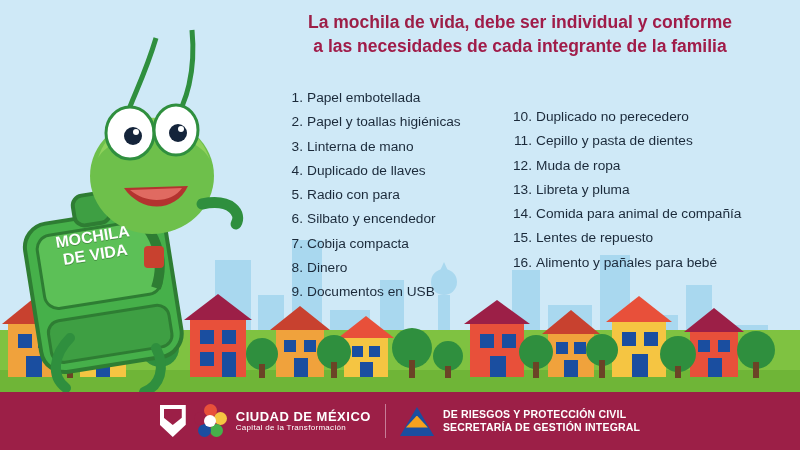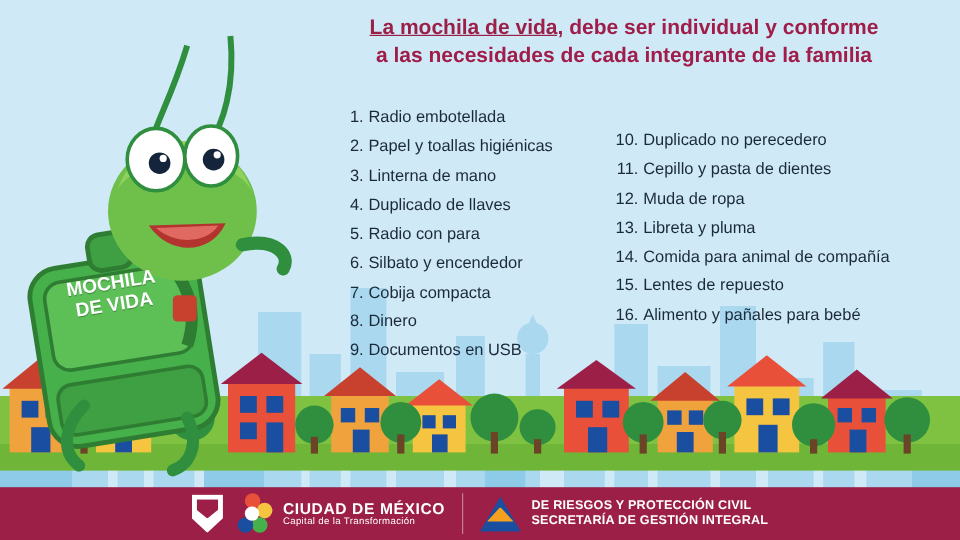"La mochila de vida," .headline .lead { text-decoration: underline -> none }
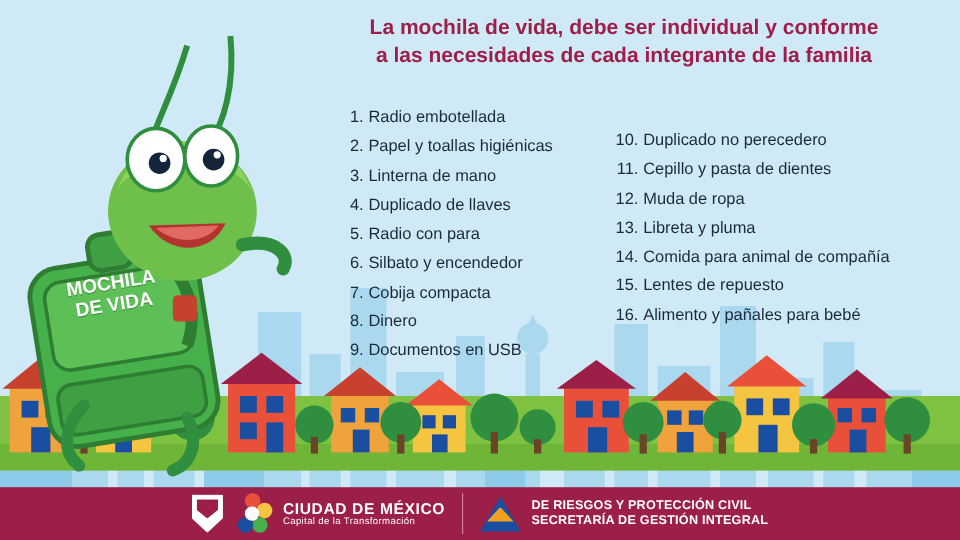"Radio embotellada" span { text: Radio -> Papel }
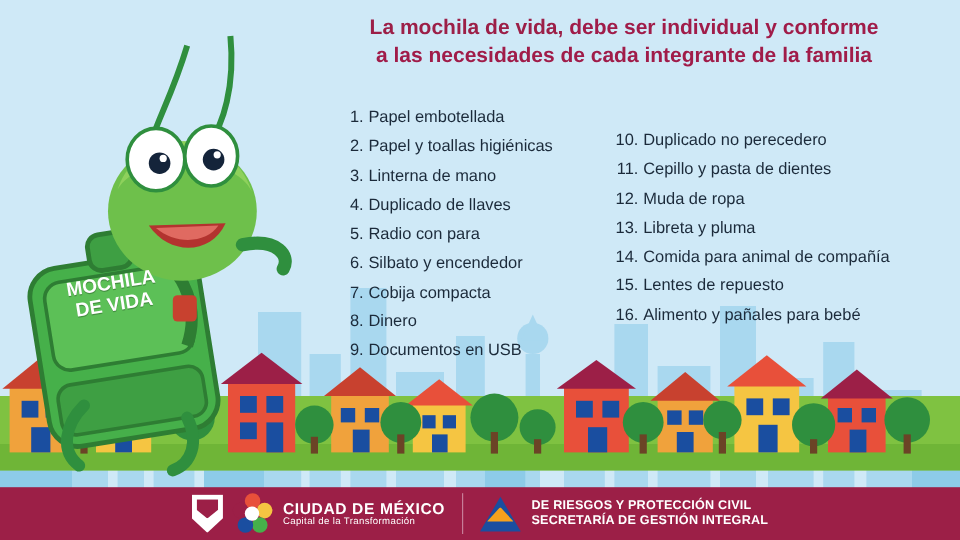"CIUDAD DE MÉXICO" .bottombar { height: 44px -> 58px }
